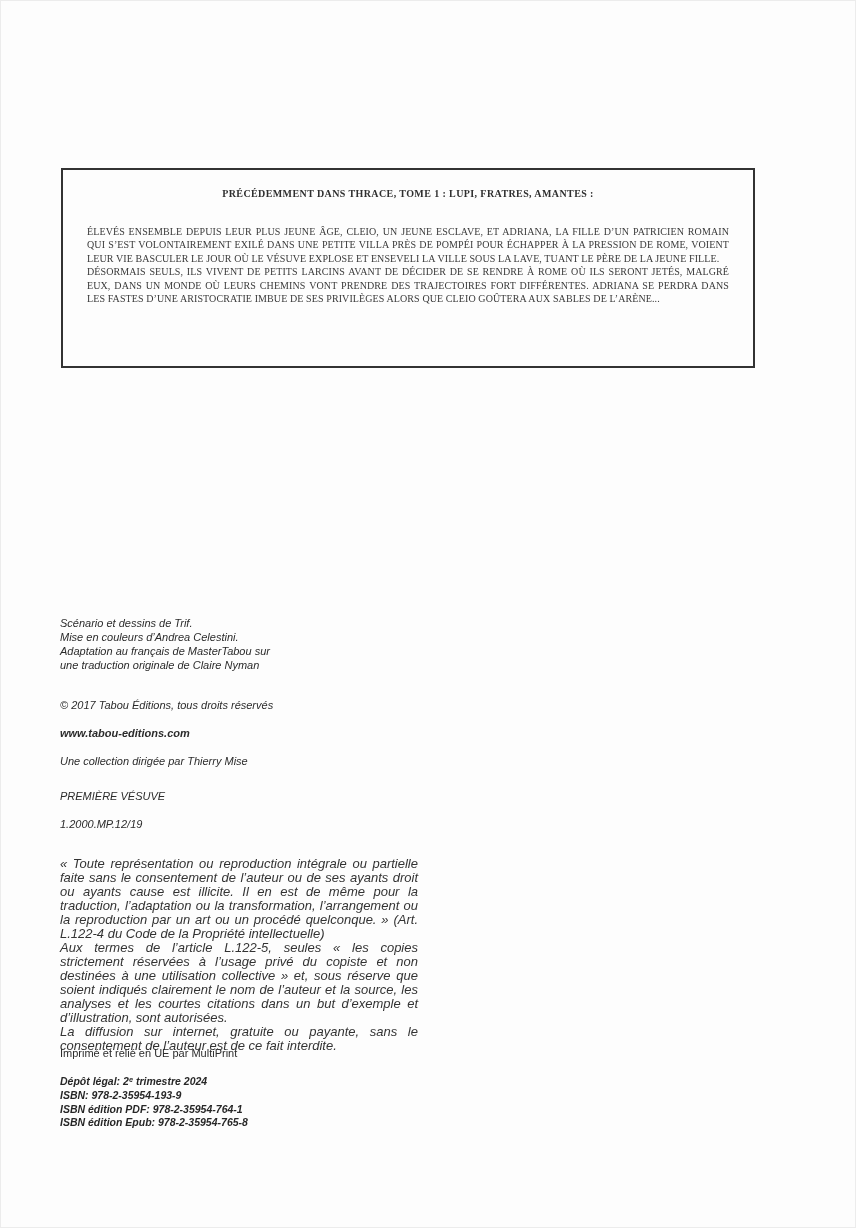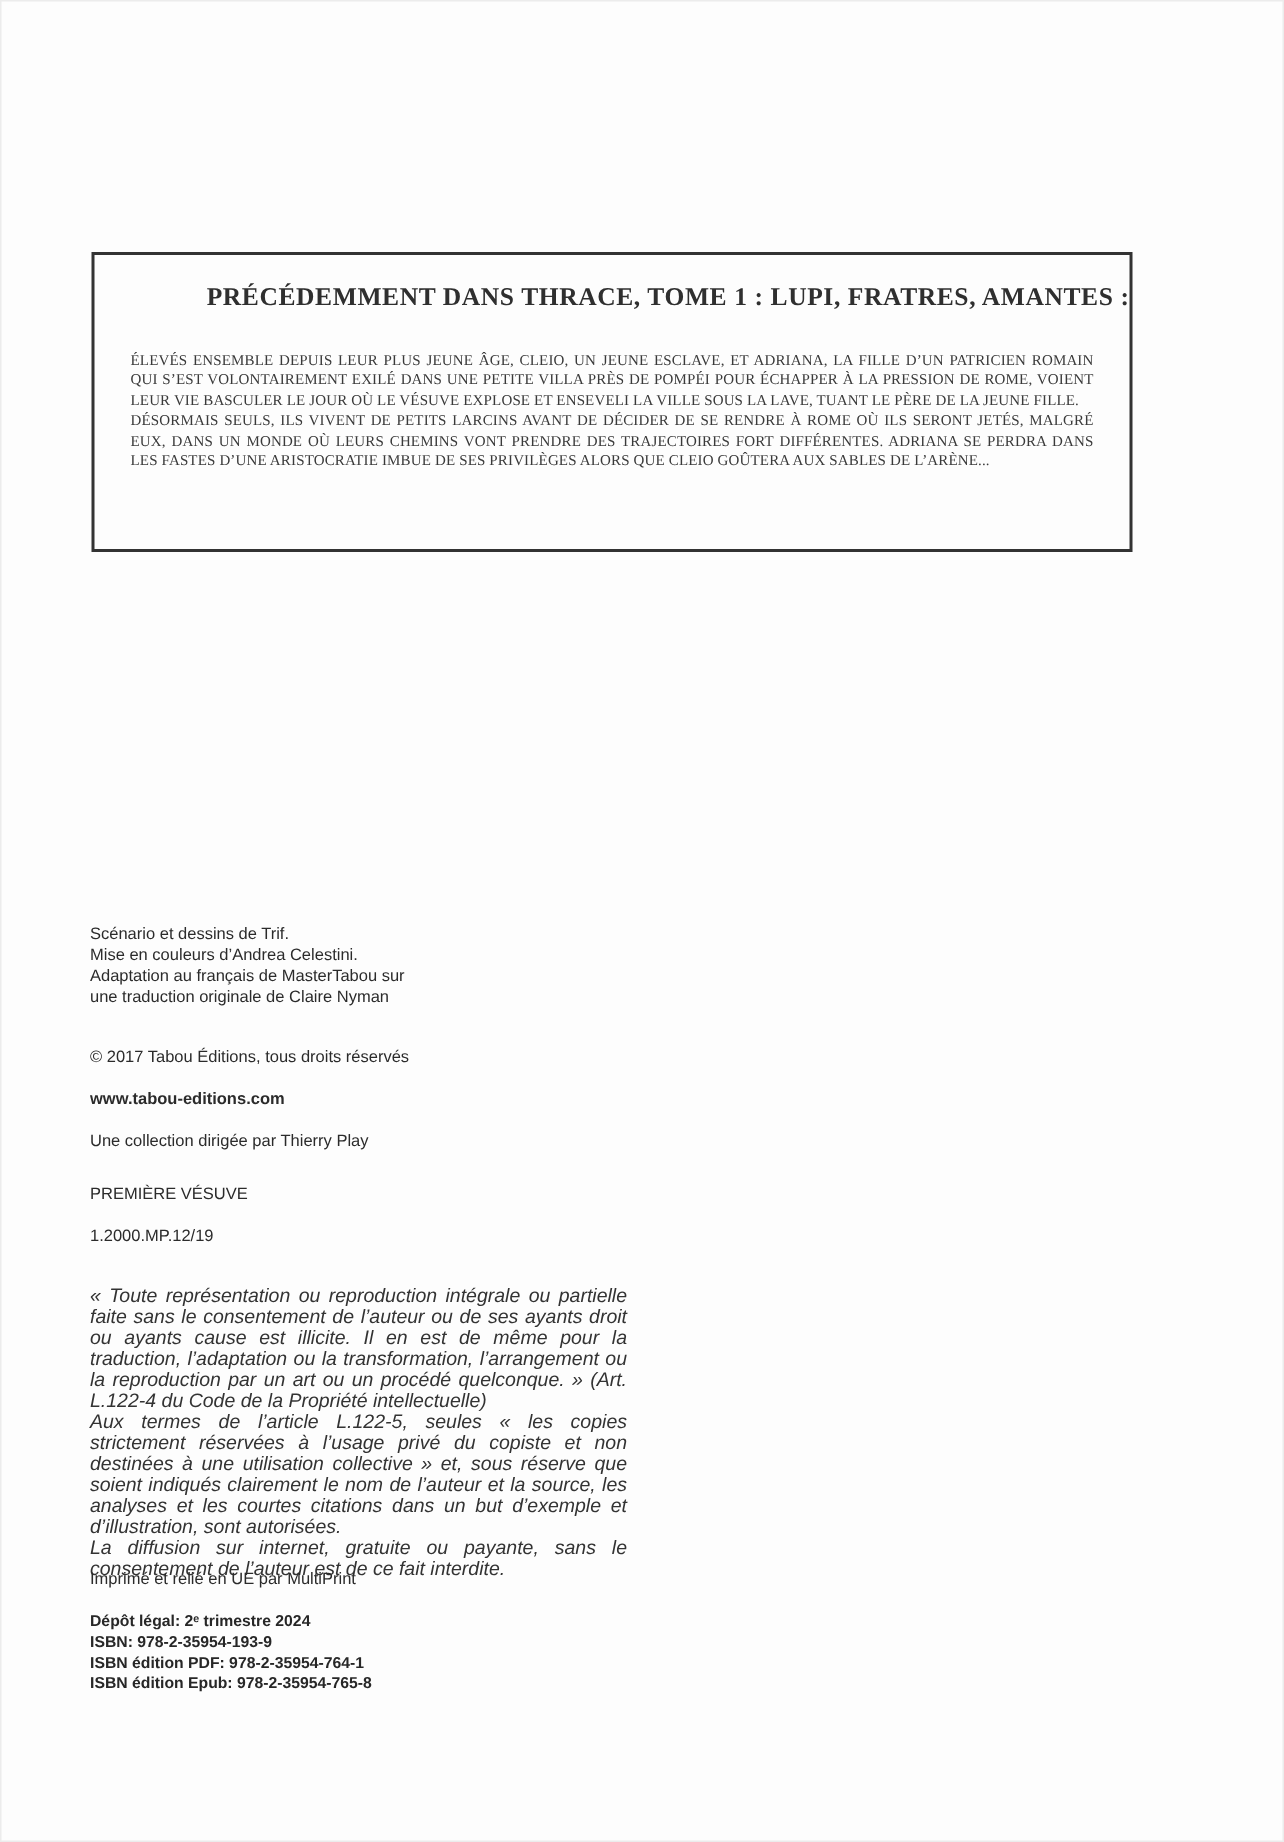"PRÉCÉDEMMENT DANS THRACE, TOME 1" .recap-title { font-size: 17px -> 10px; text-align: right -> center }
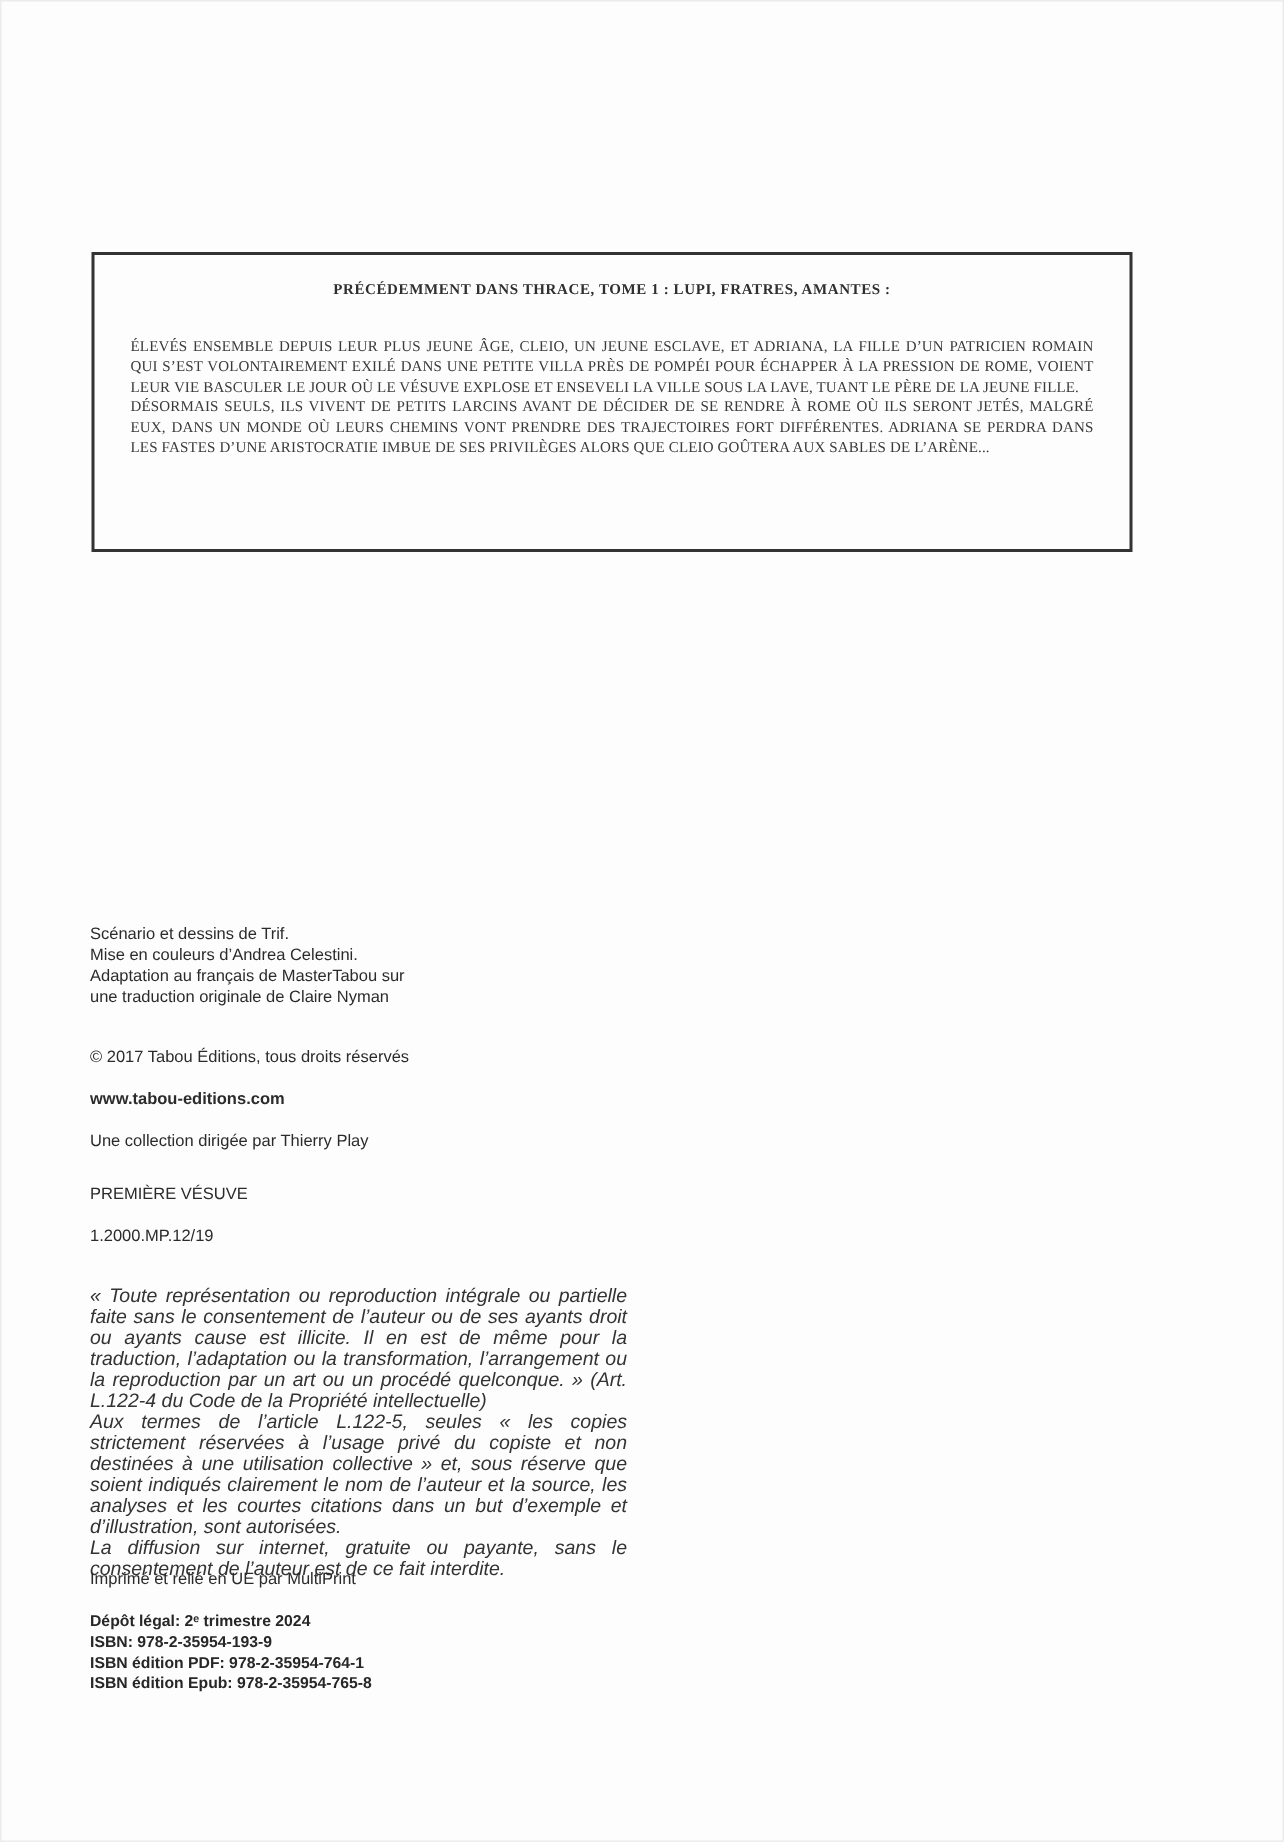"Scénario et dessins de Trif." .colophon-top { font-style: none -> italic }
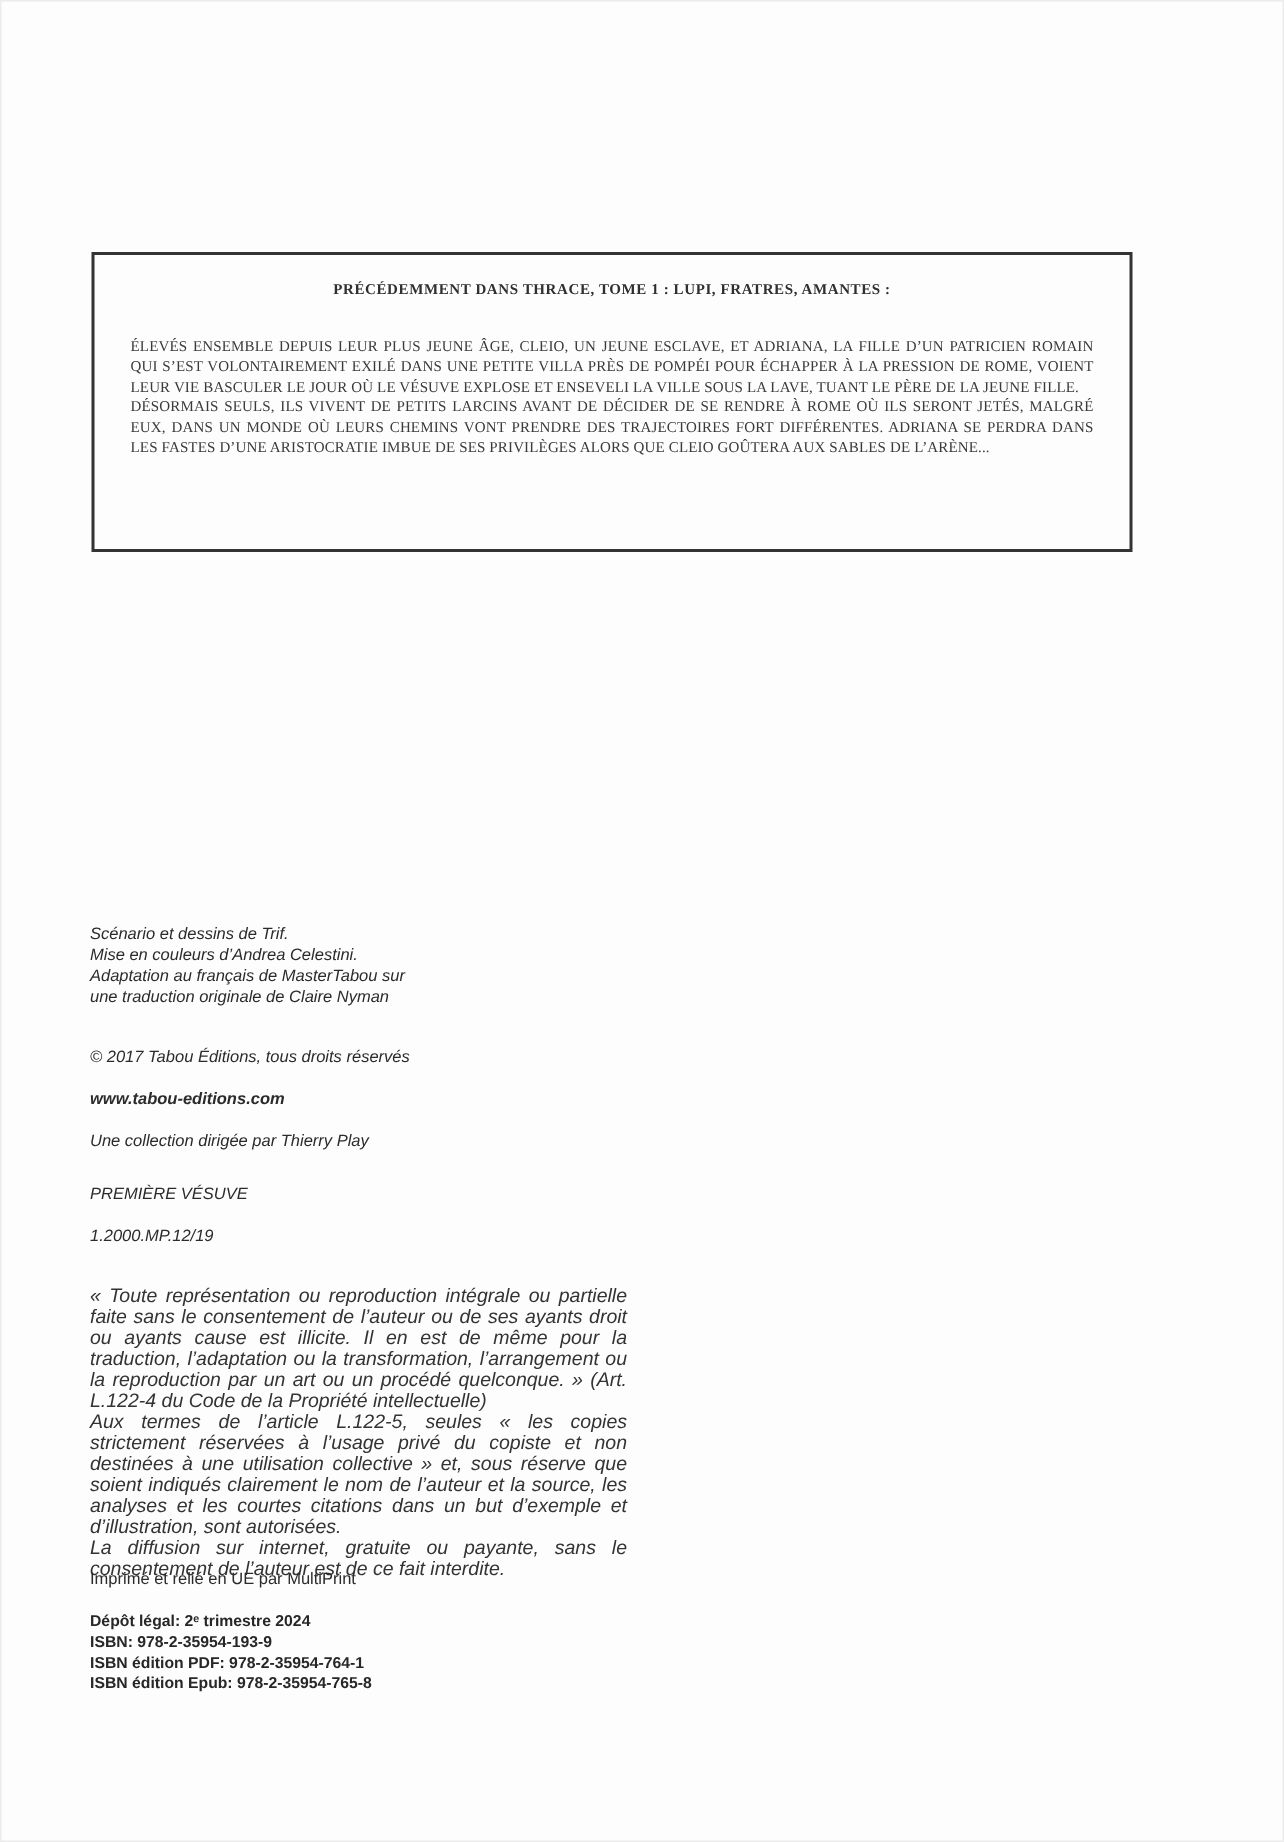"Une collection dirigée par Thierry" div.collection-line { text: Play -> Mise }
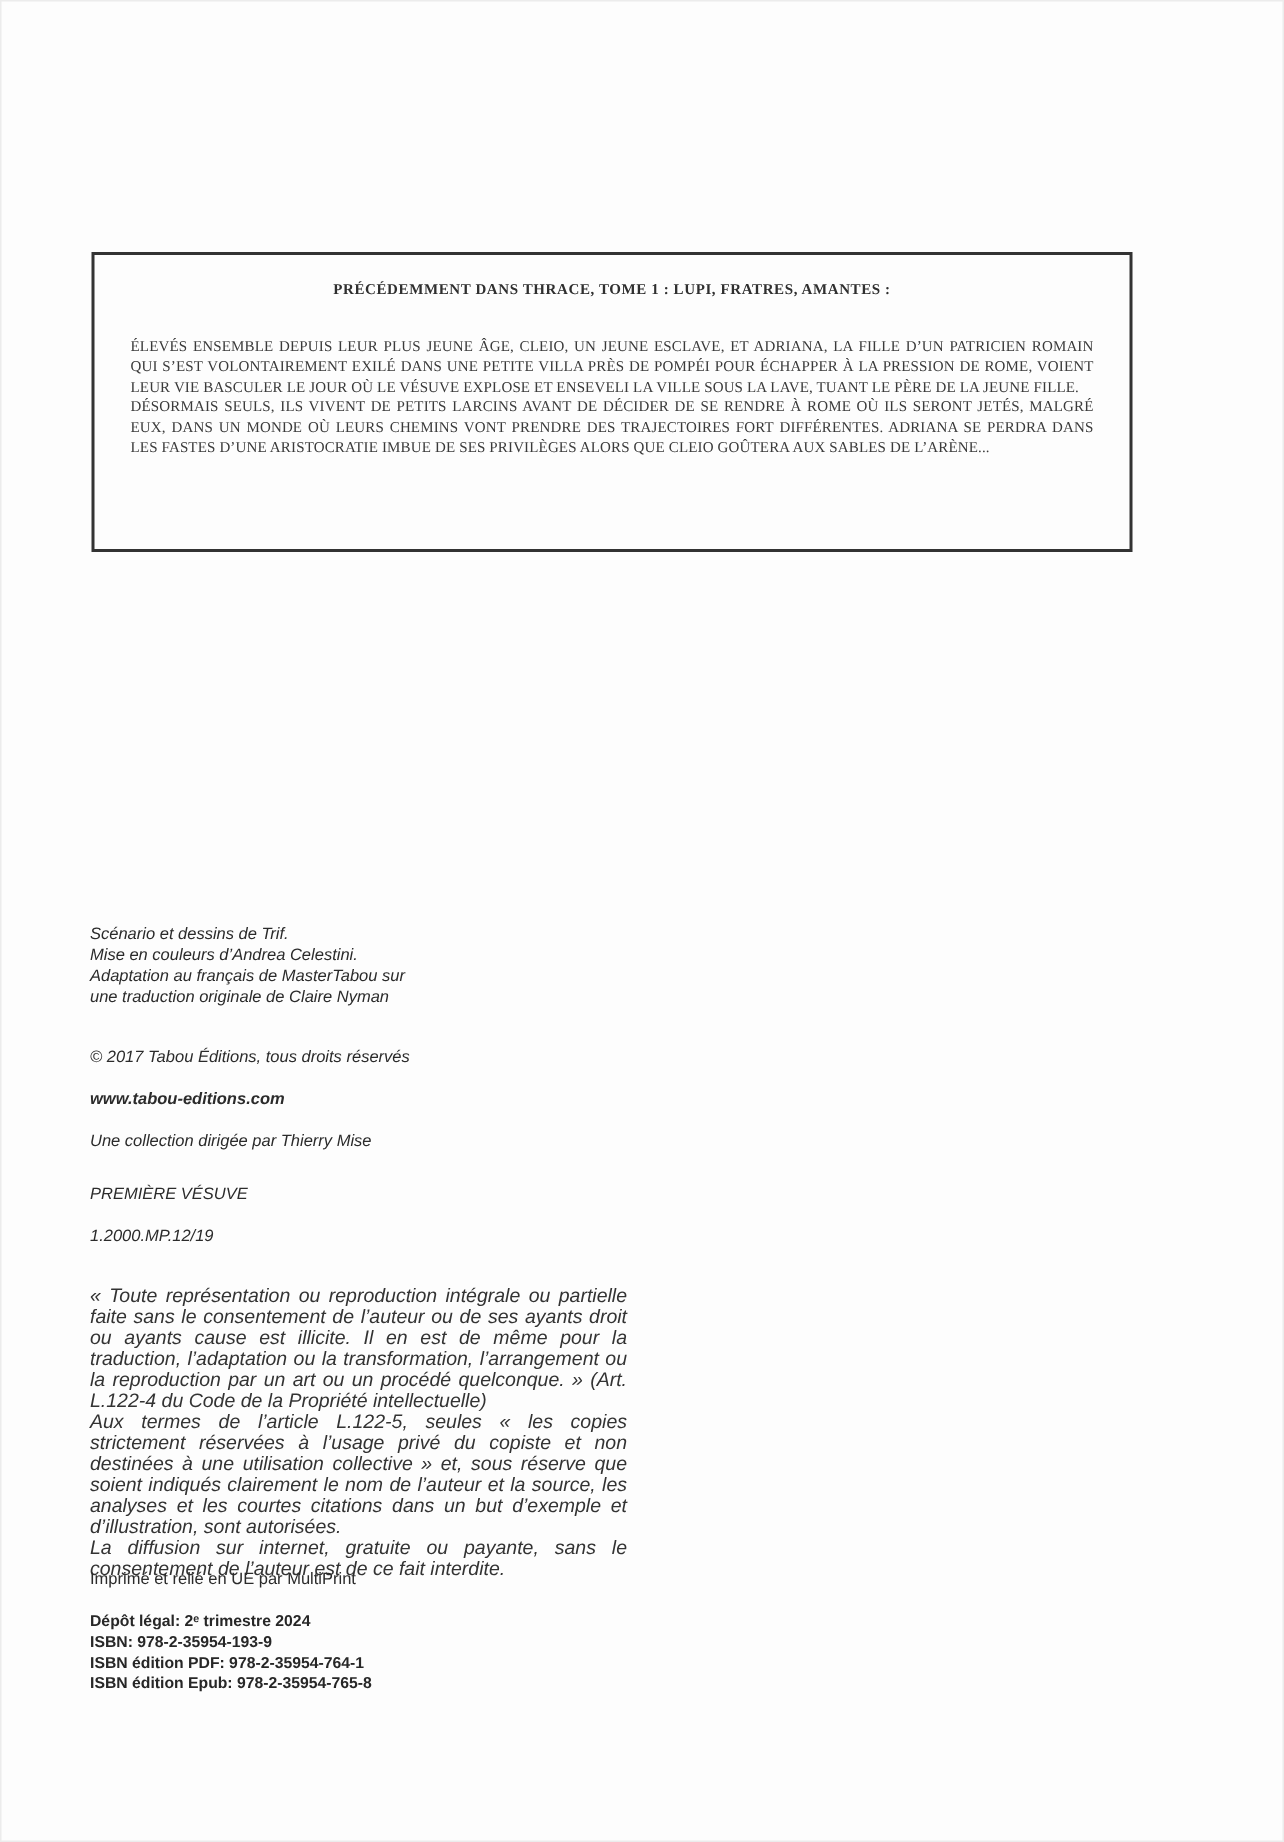"Dépôt légal: 2ᵉ trimestre 2024" .legal-deposit { font-style: none -> italic }
